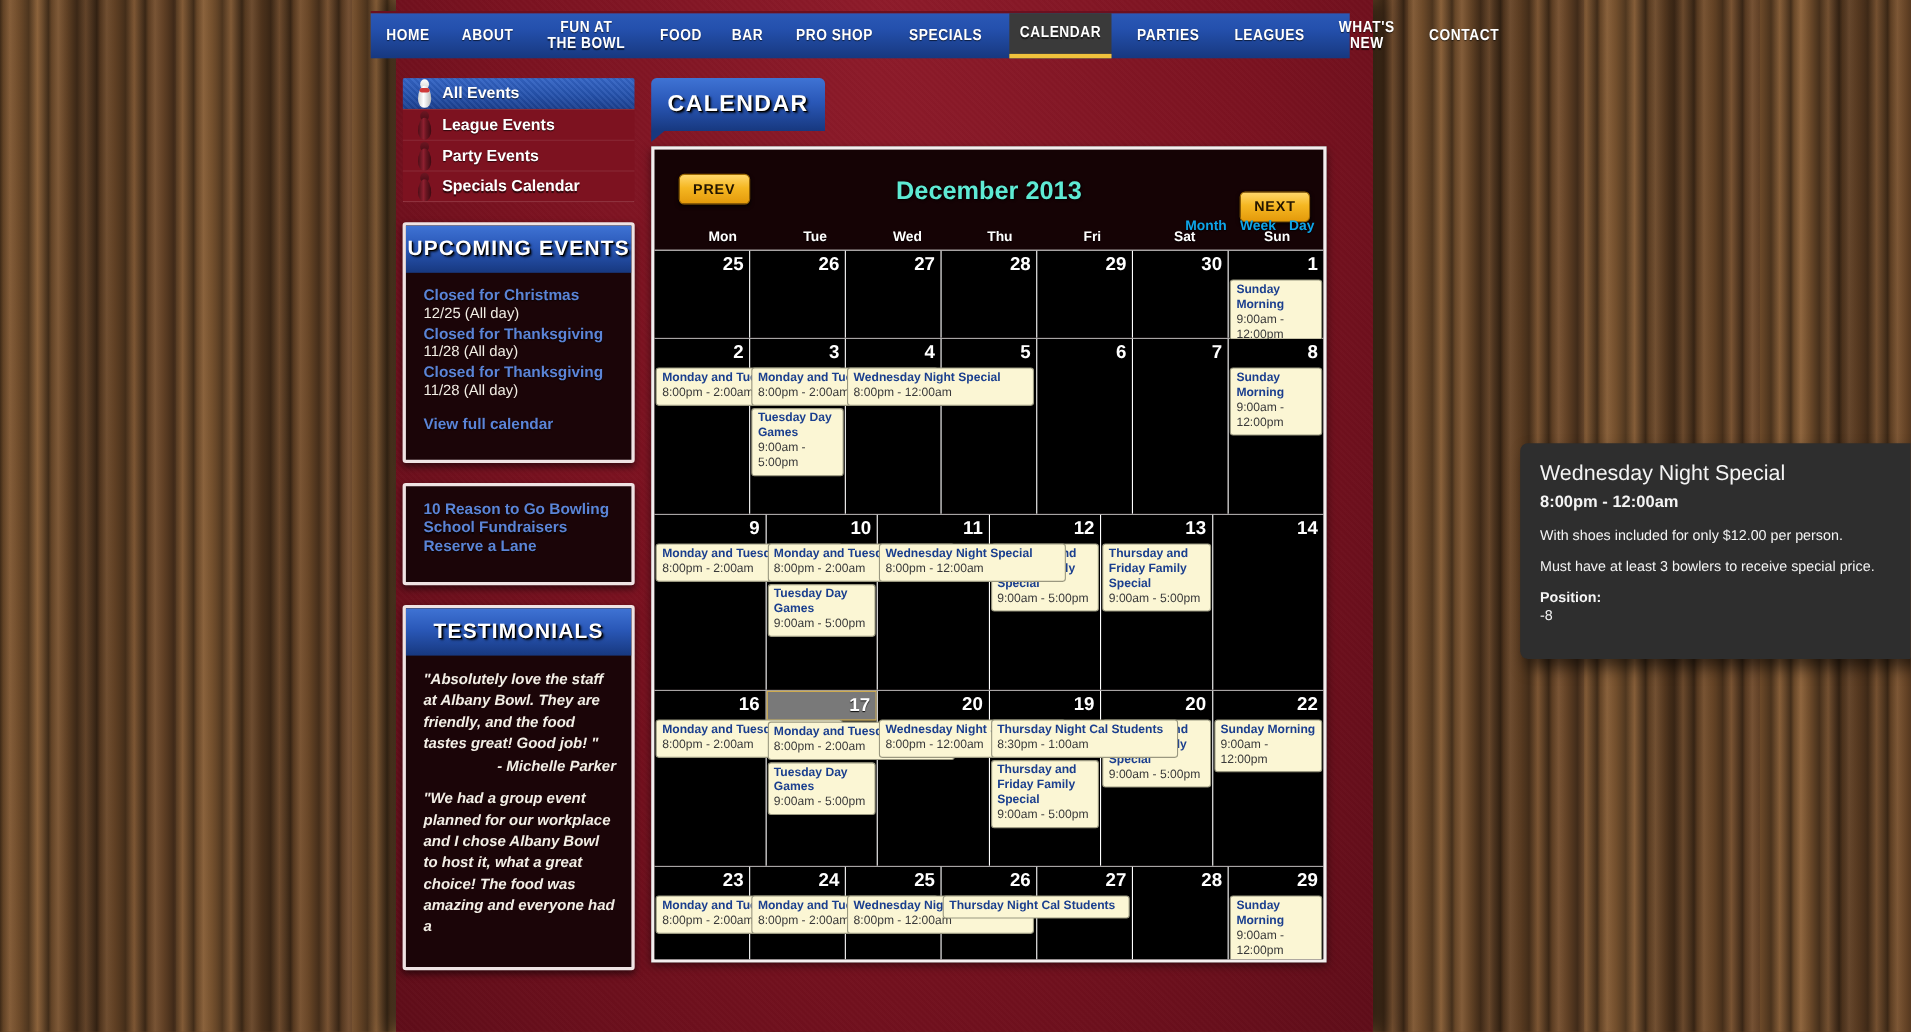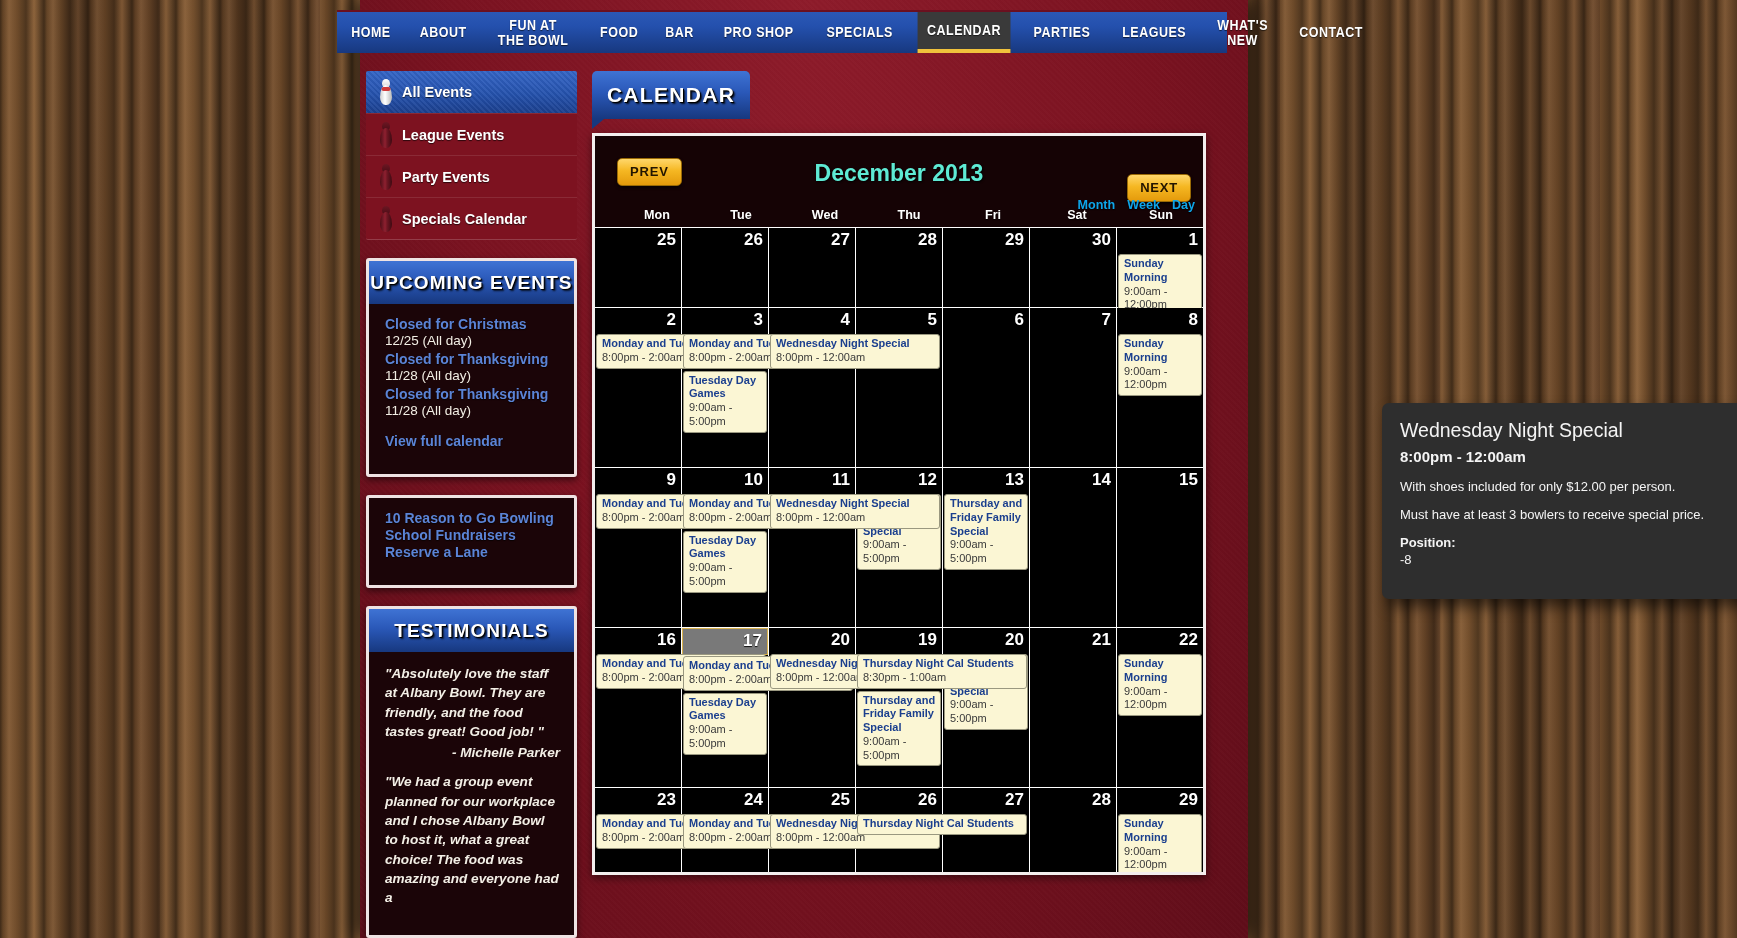"All Events" .eventnav .row { height: 42px -> 28px }
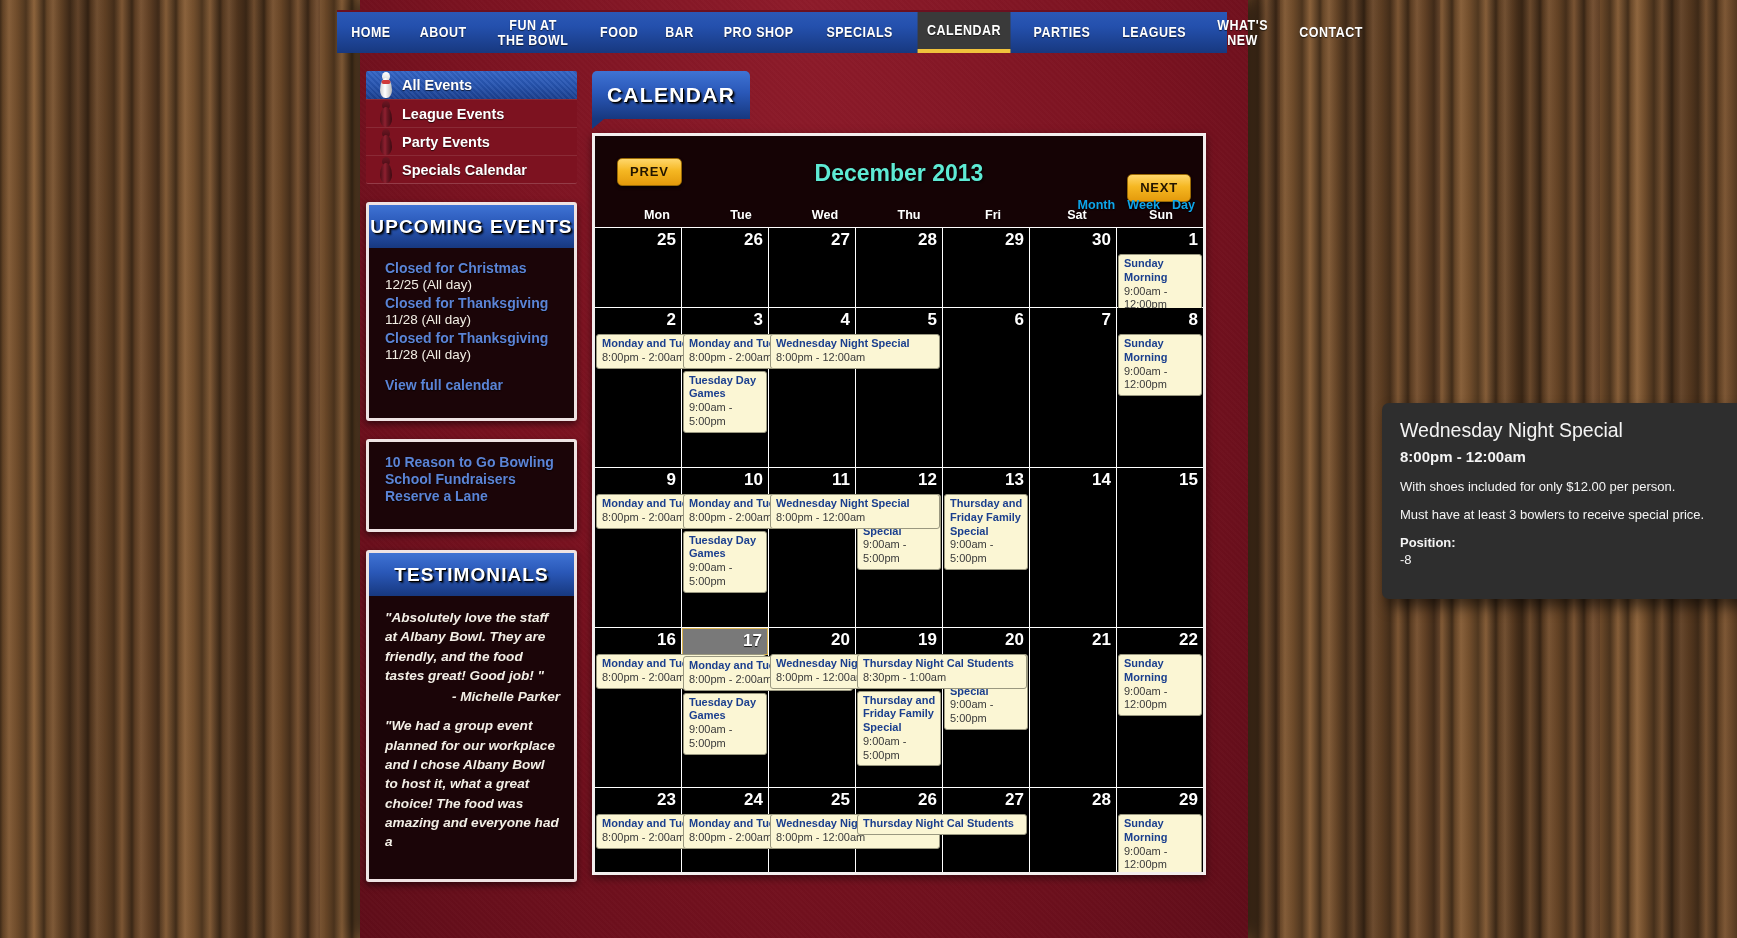"15" div.cell { html: <div> <div>15</div> <div></div> </div> -> none }
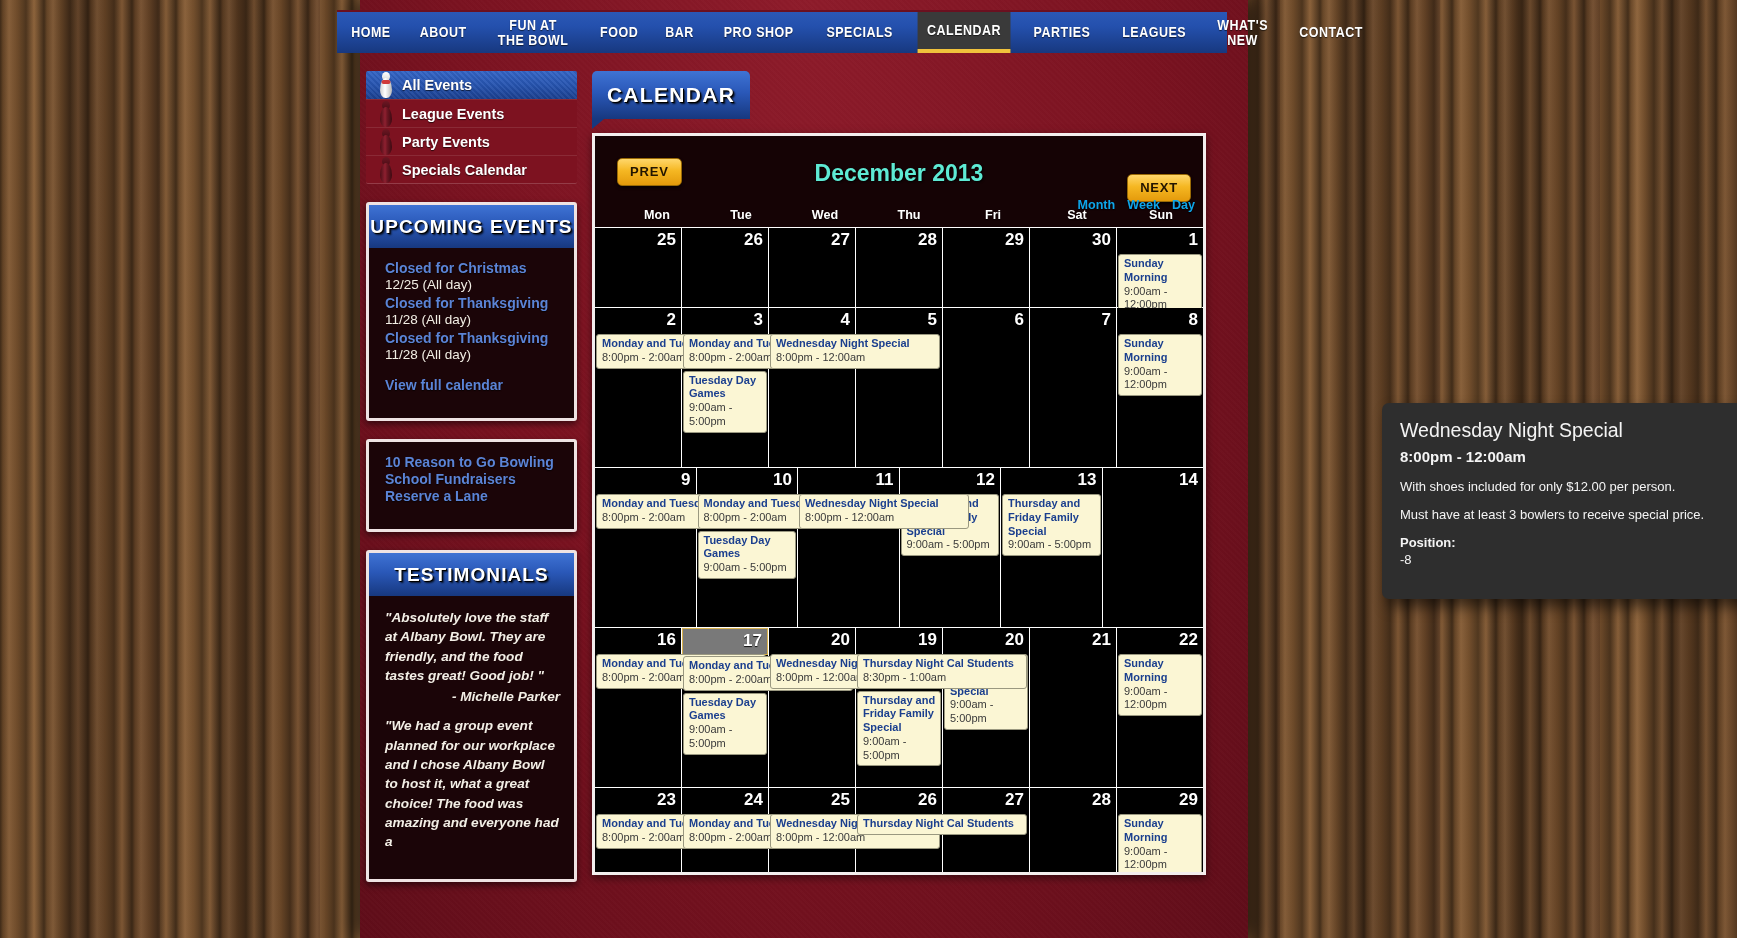"21" div.cell { html: <div> <div>21</div> <div></div> </div> -> none }
